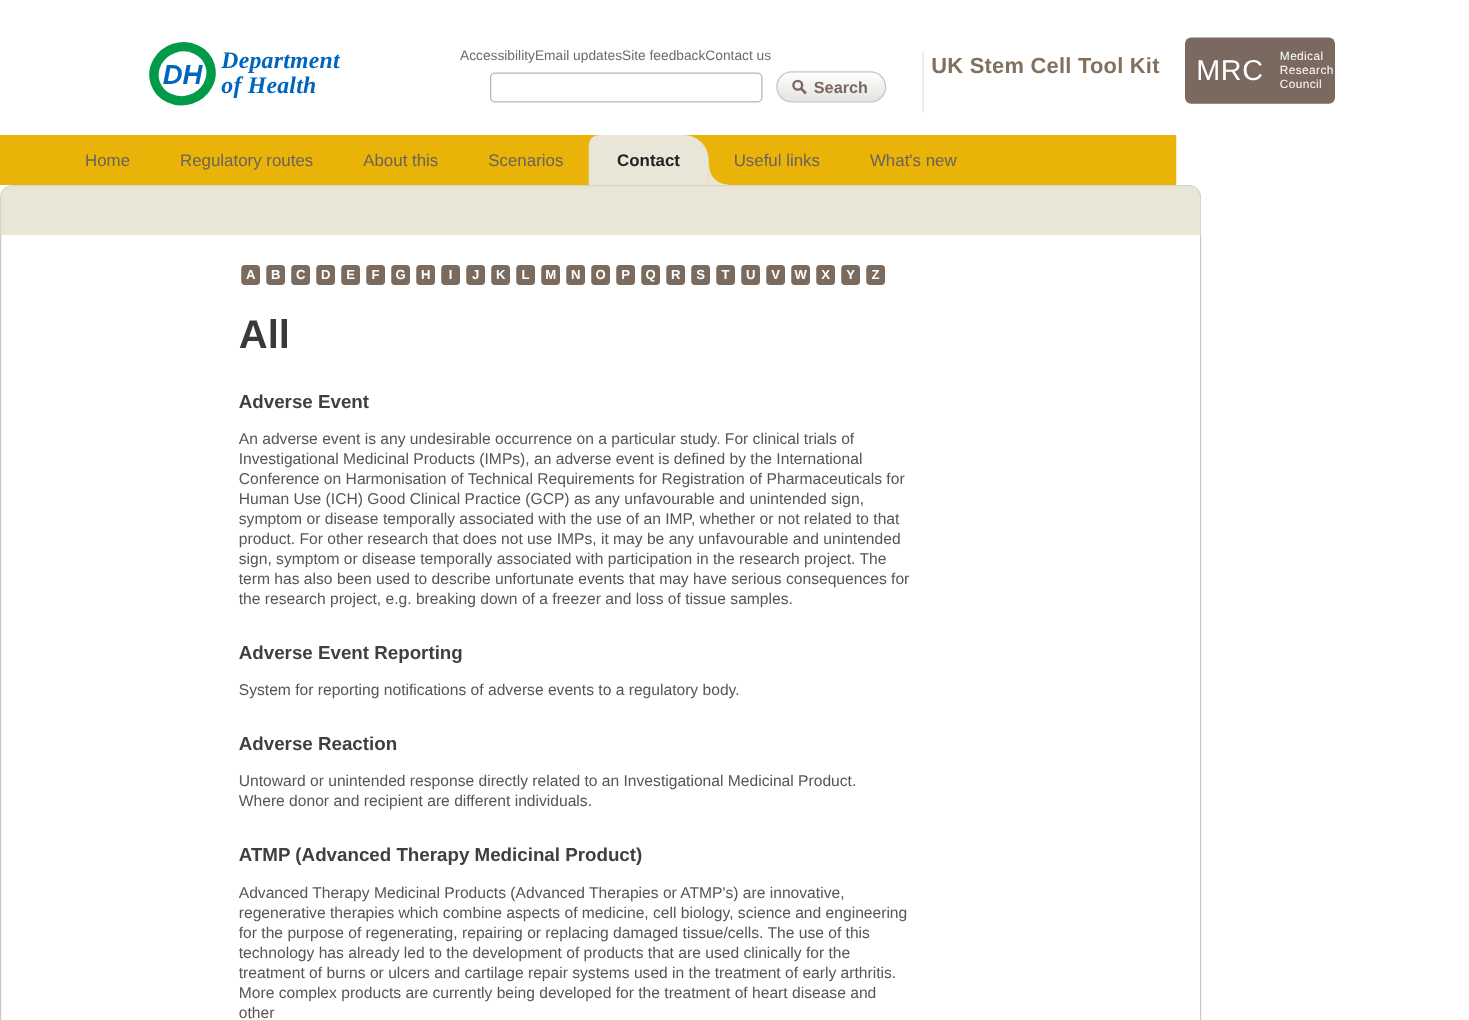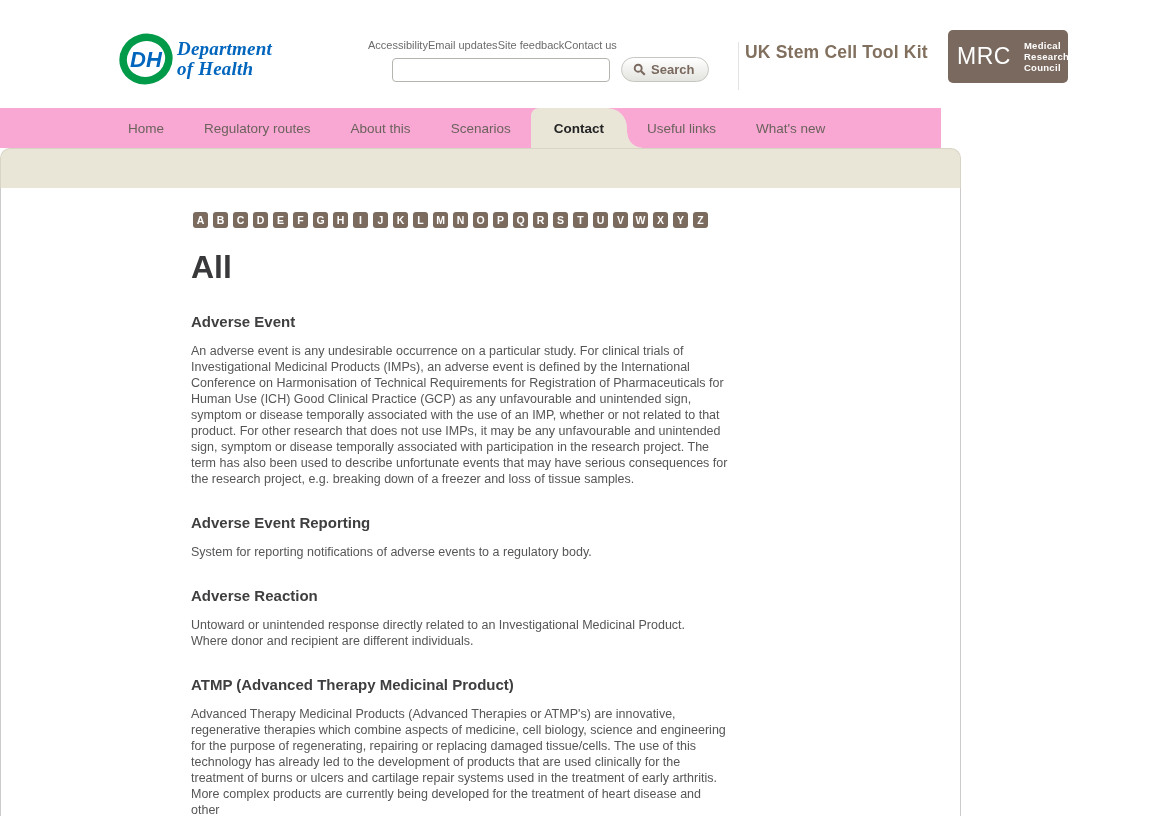"Medical" .mrc-lines { font-weight: bold -> normal }
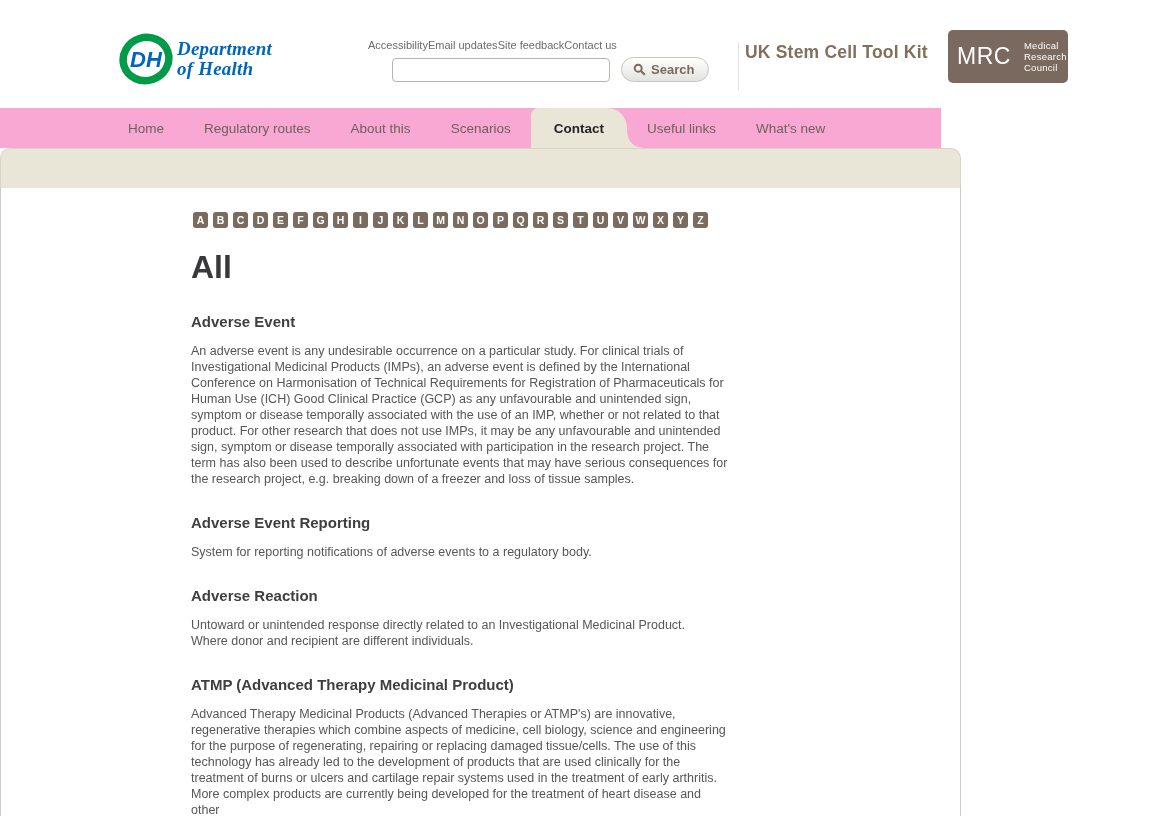"Home" .main-nav { background: #f9a8d4 -> #eab308; padding-left: 108px -> 48px }
